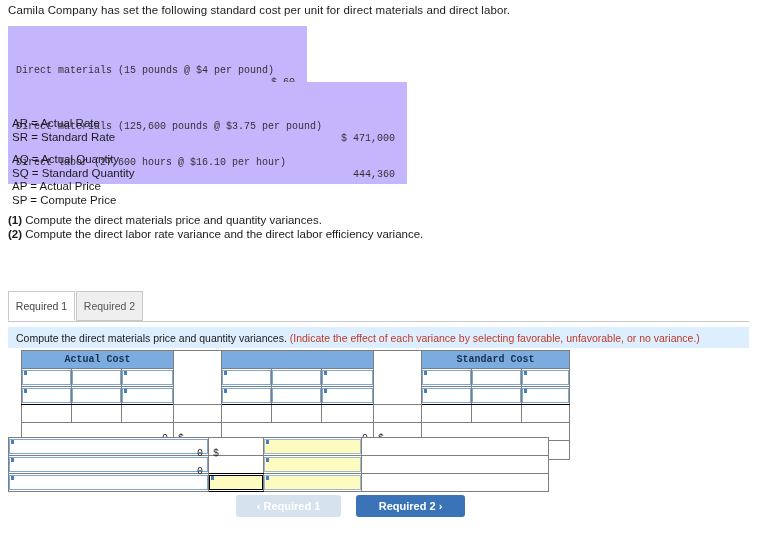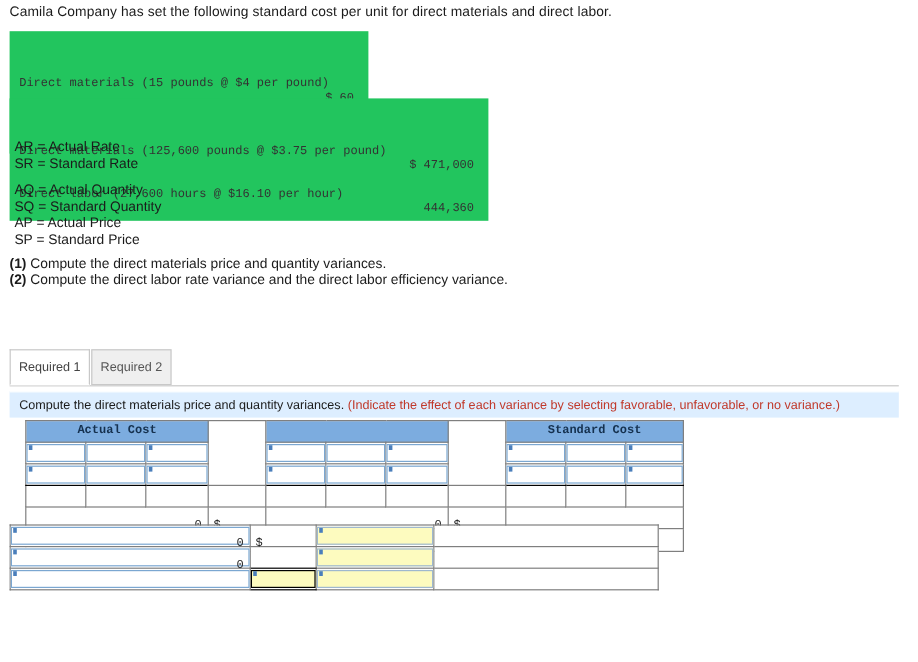"Direct materials (15 pounds @" .monoblock { background: #22c55e -> #c4b5fd }
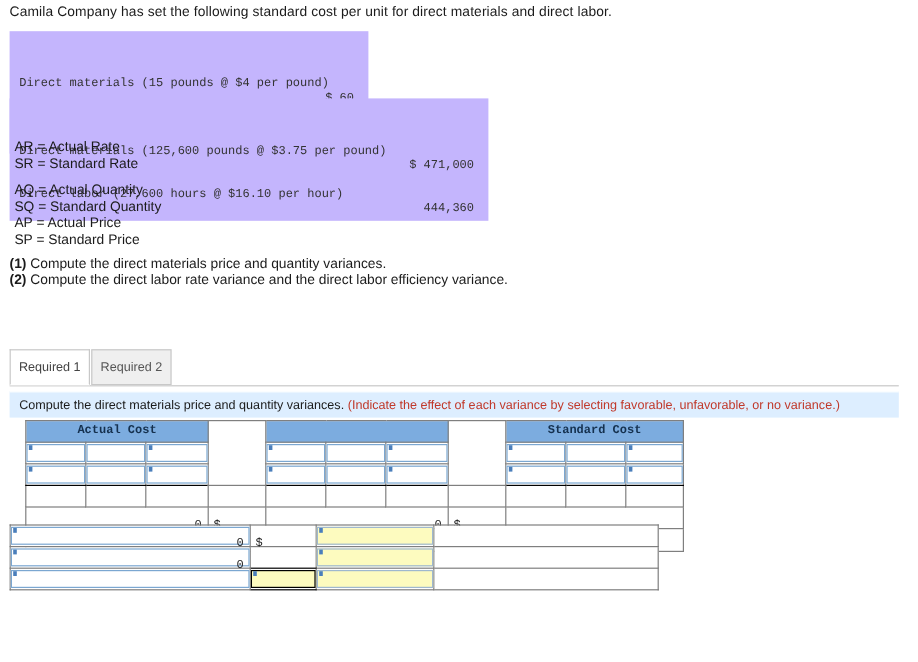"SP = Standard Price" div { text: Standard -> Compute }
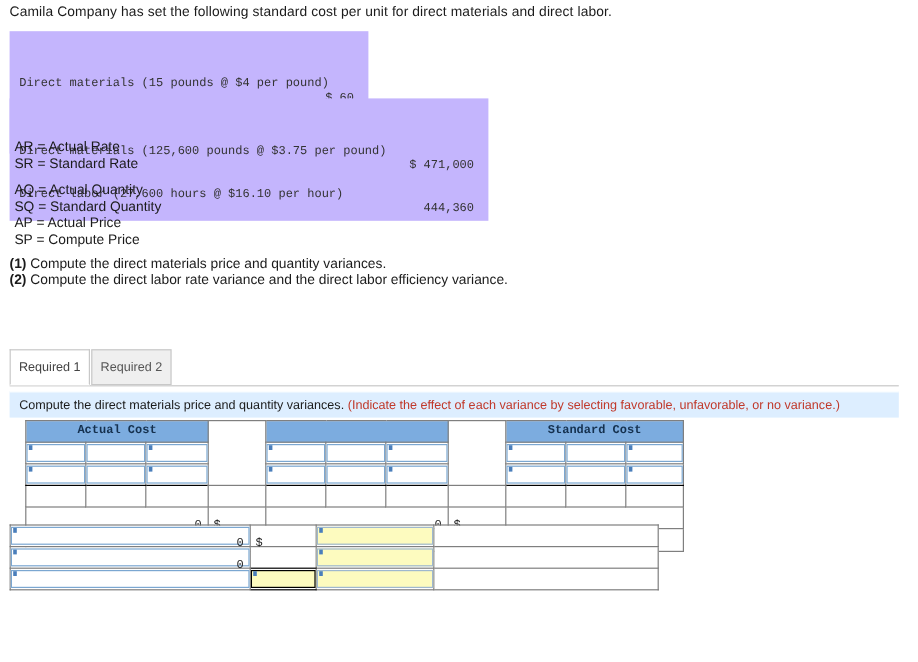"‹ Required 1" div.navwrap { html: none -> <div> <div> <span>‹</span> <span>Required 1</span> </div> <div> <span>Required 2</span> <span>›</span> </div> </div> }
